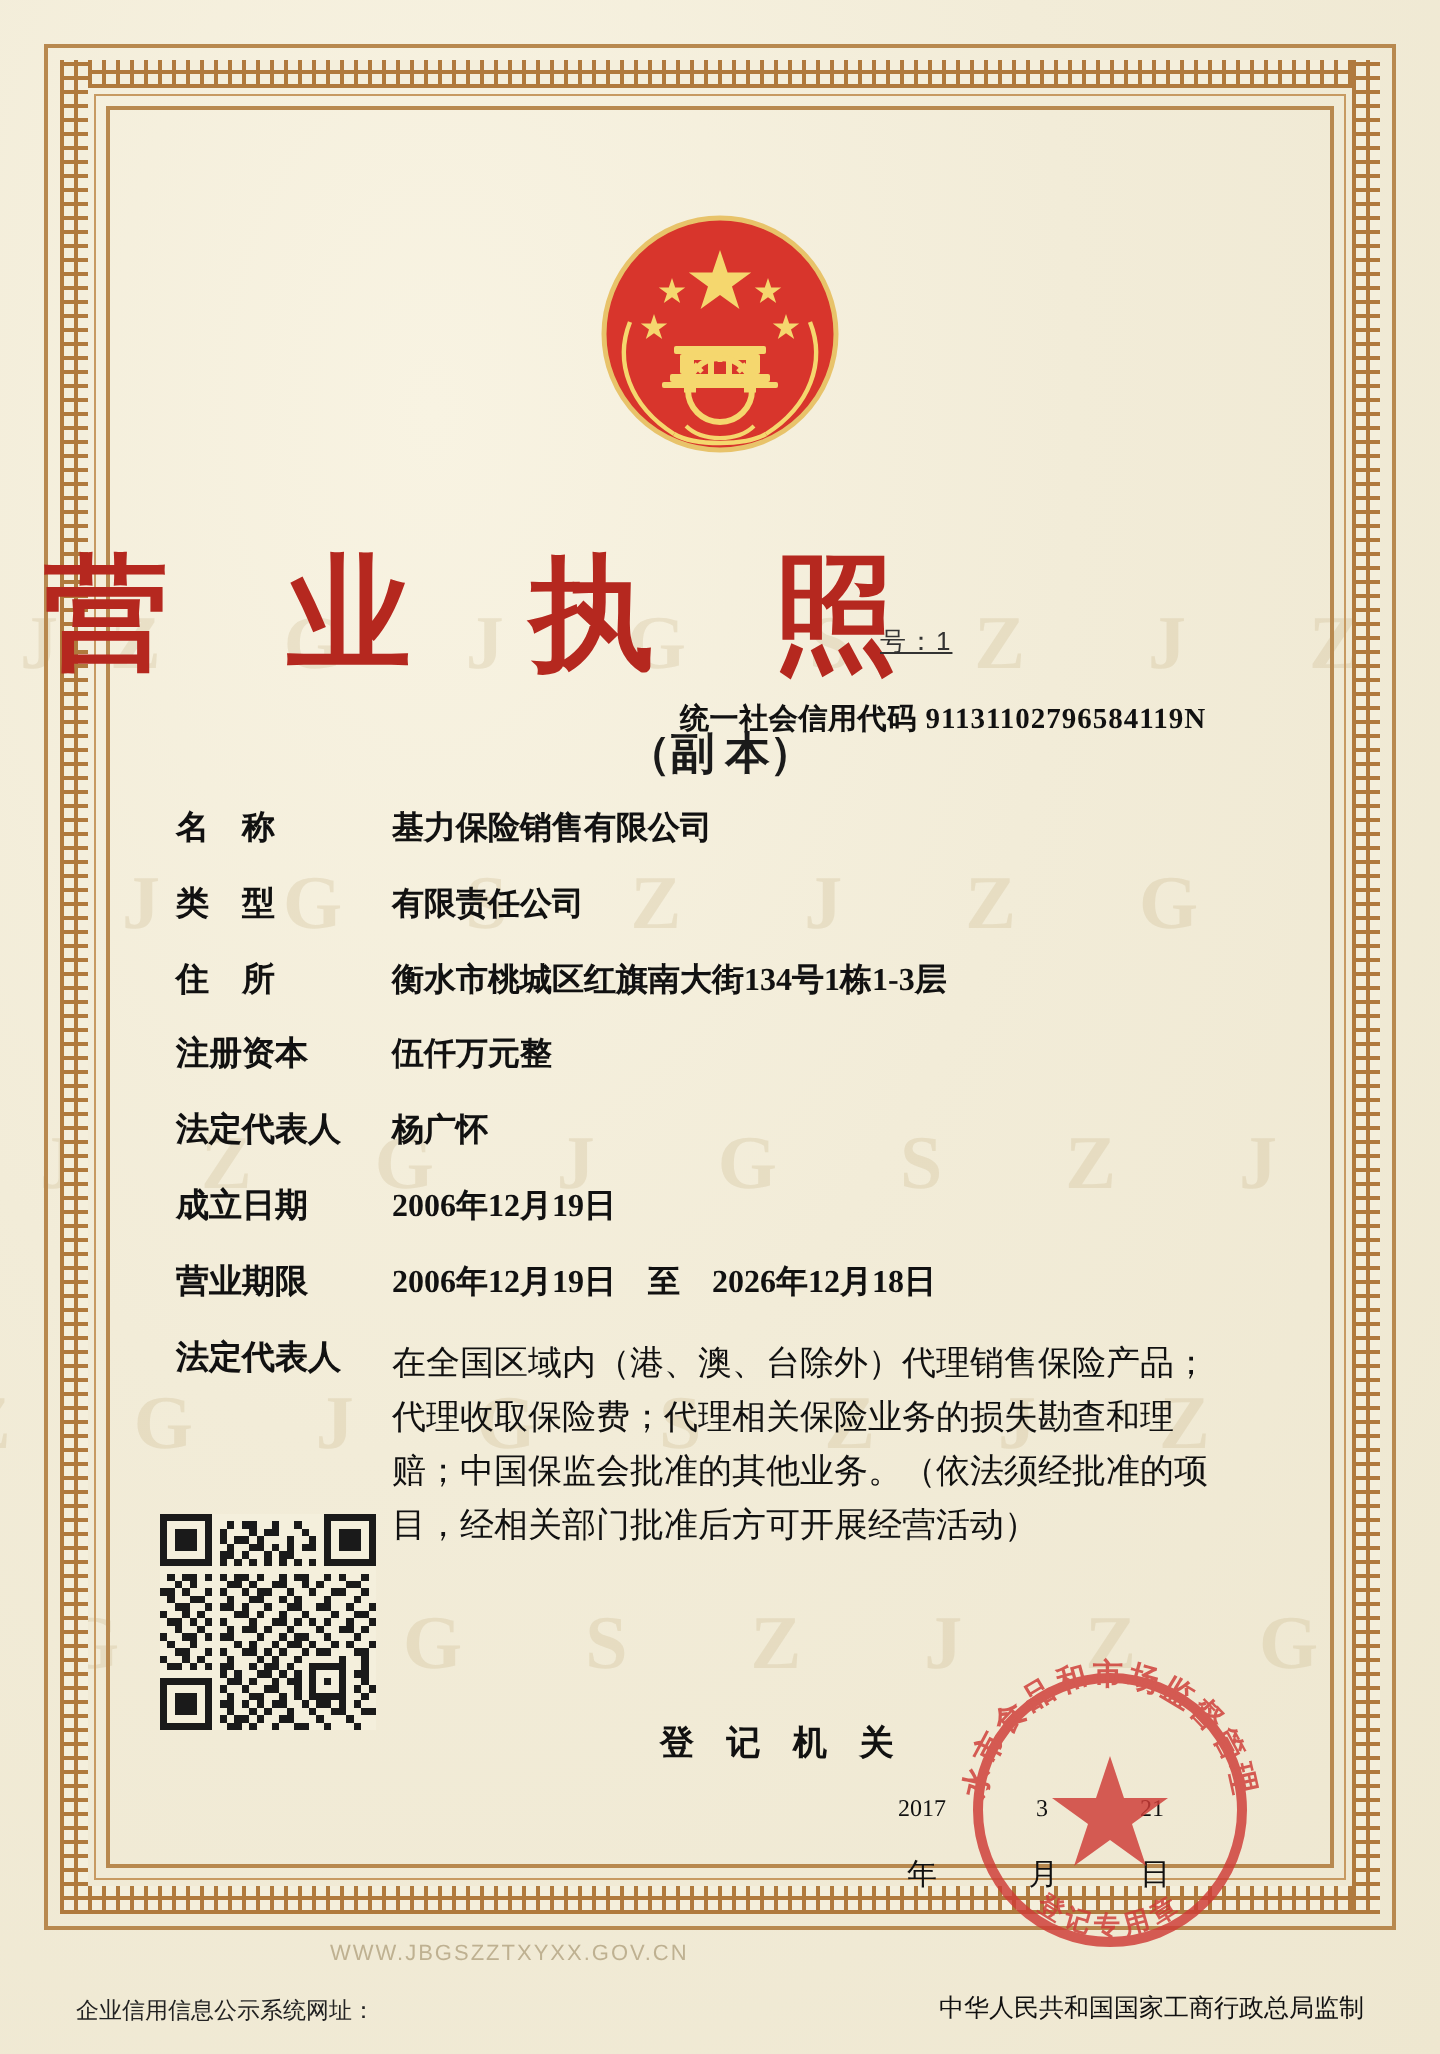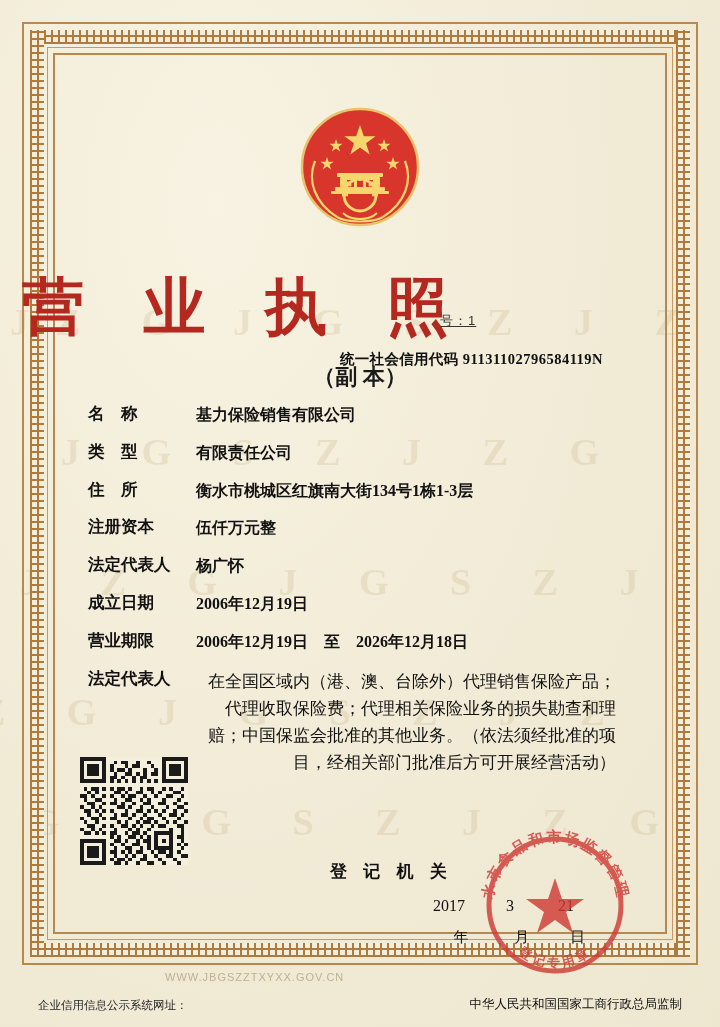"基力保险销售有限公司" .field-value { text-align: right -> none }
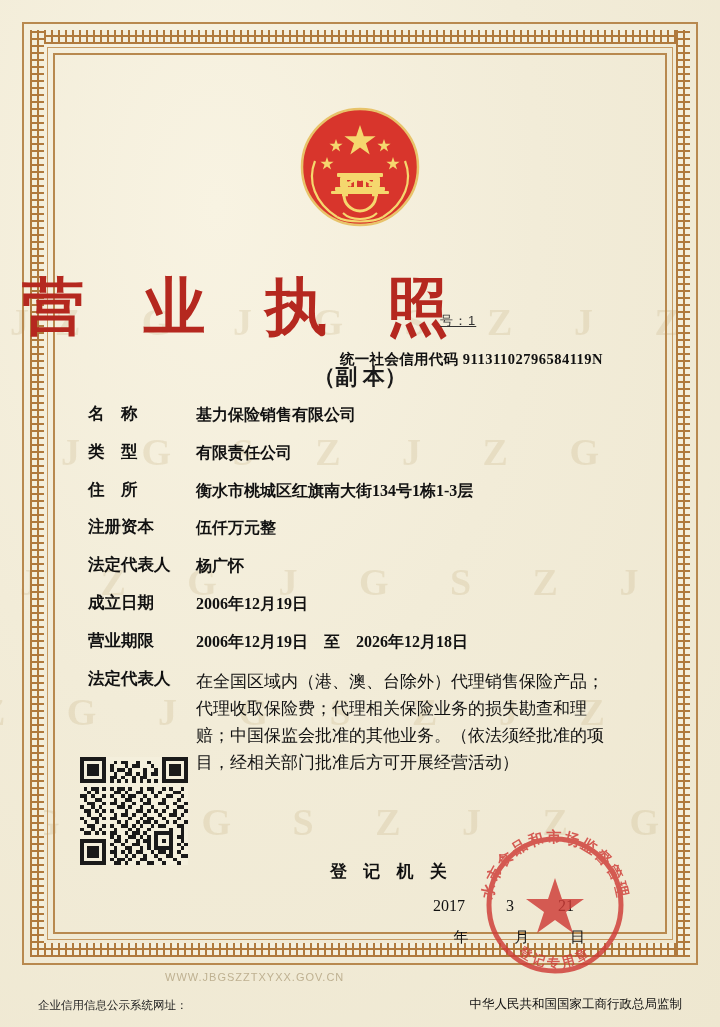"2017 3 21" .date-line { font-size: 16px -> 12px; left: 418px -> 430px }
